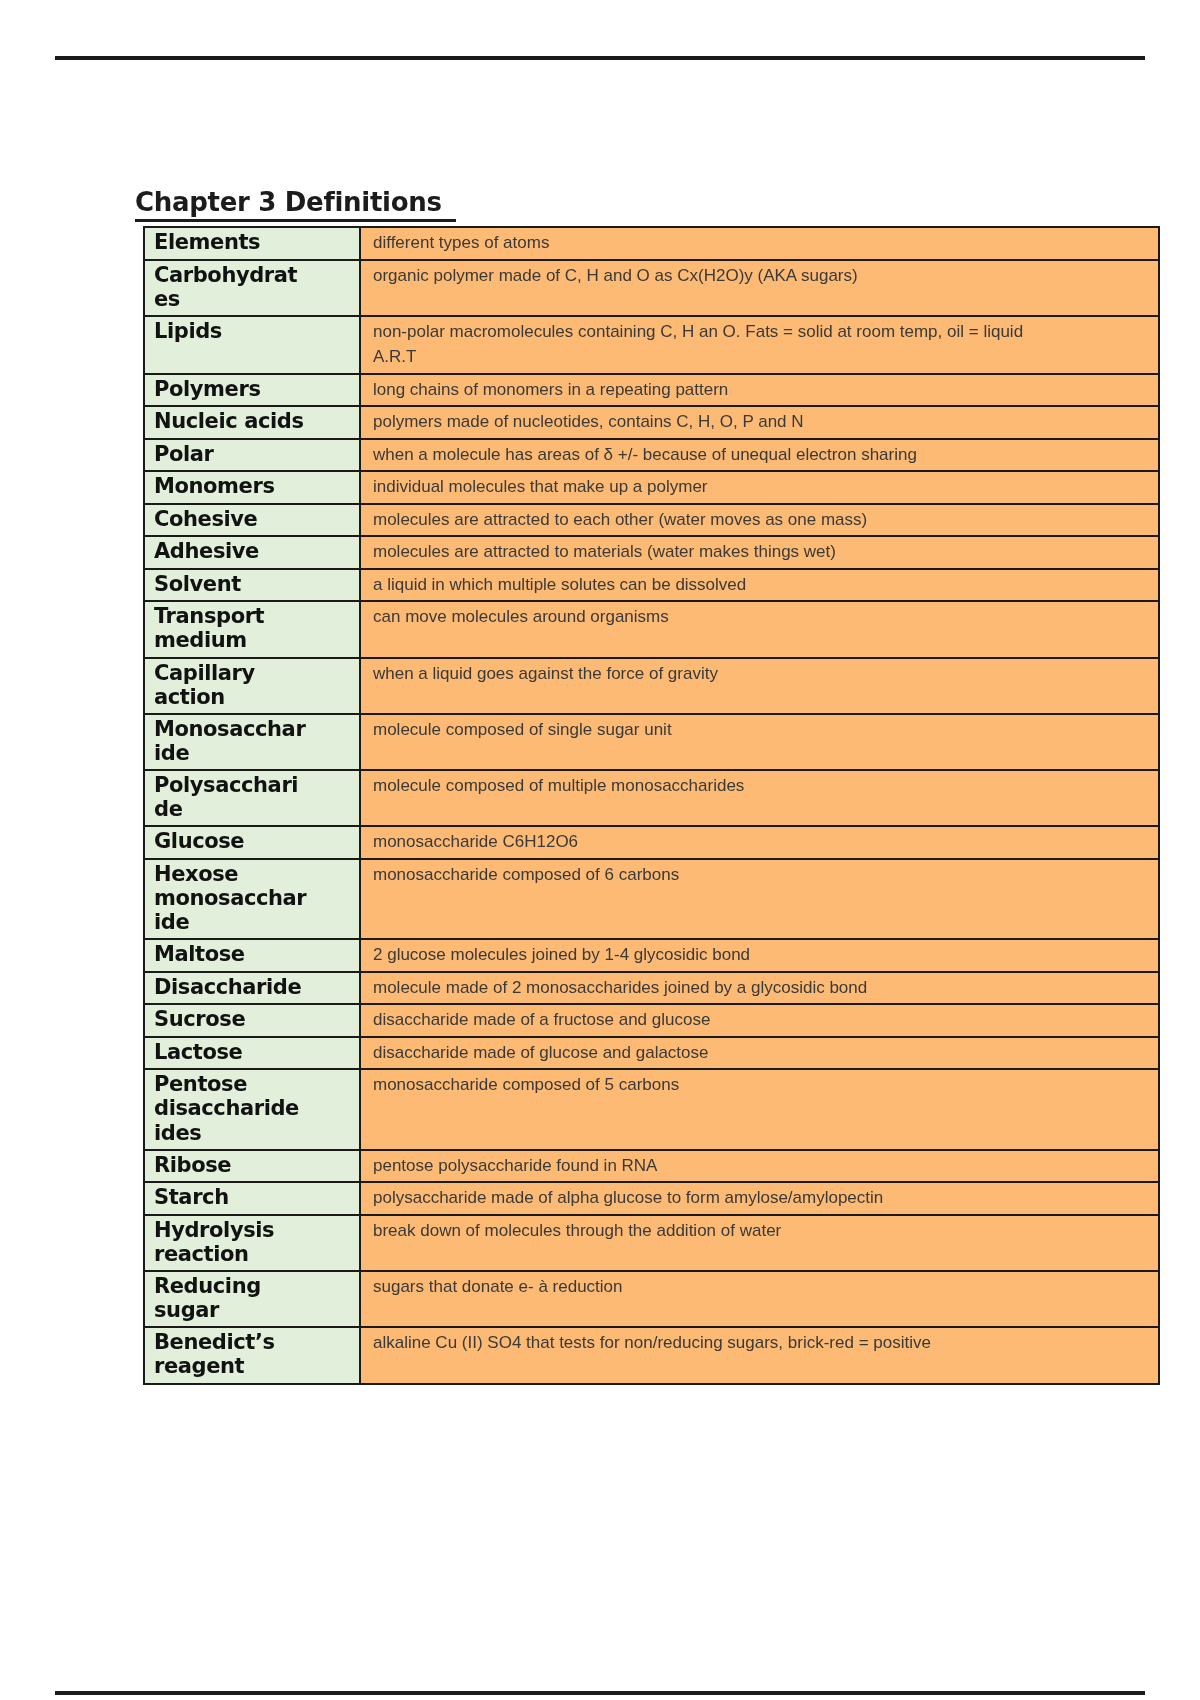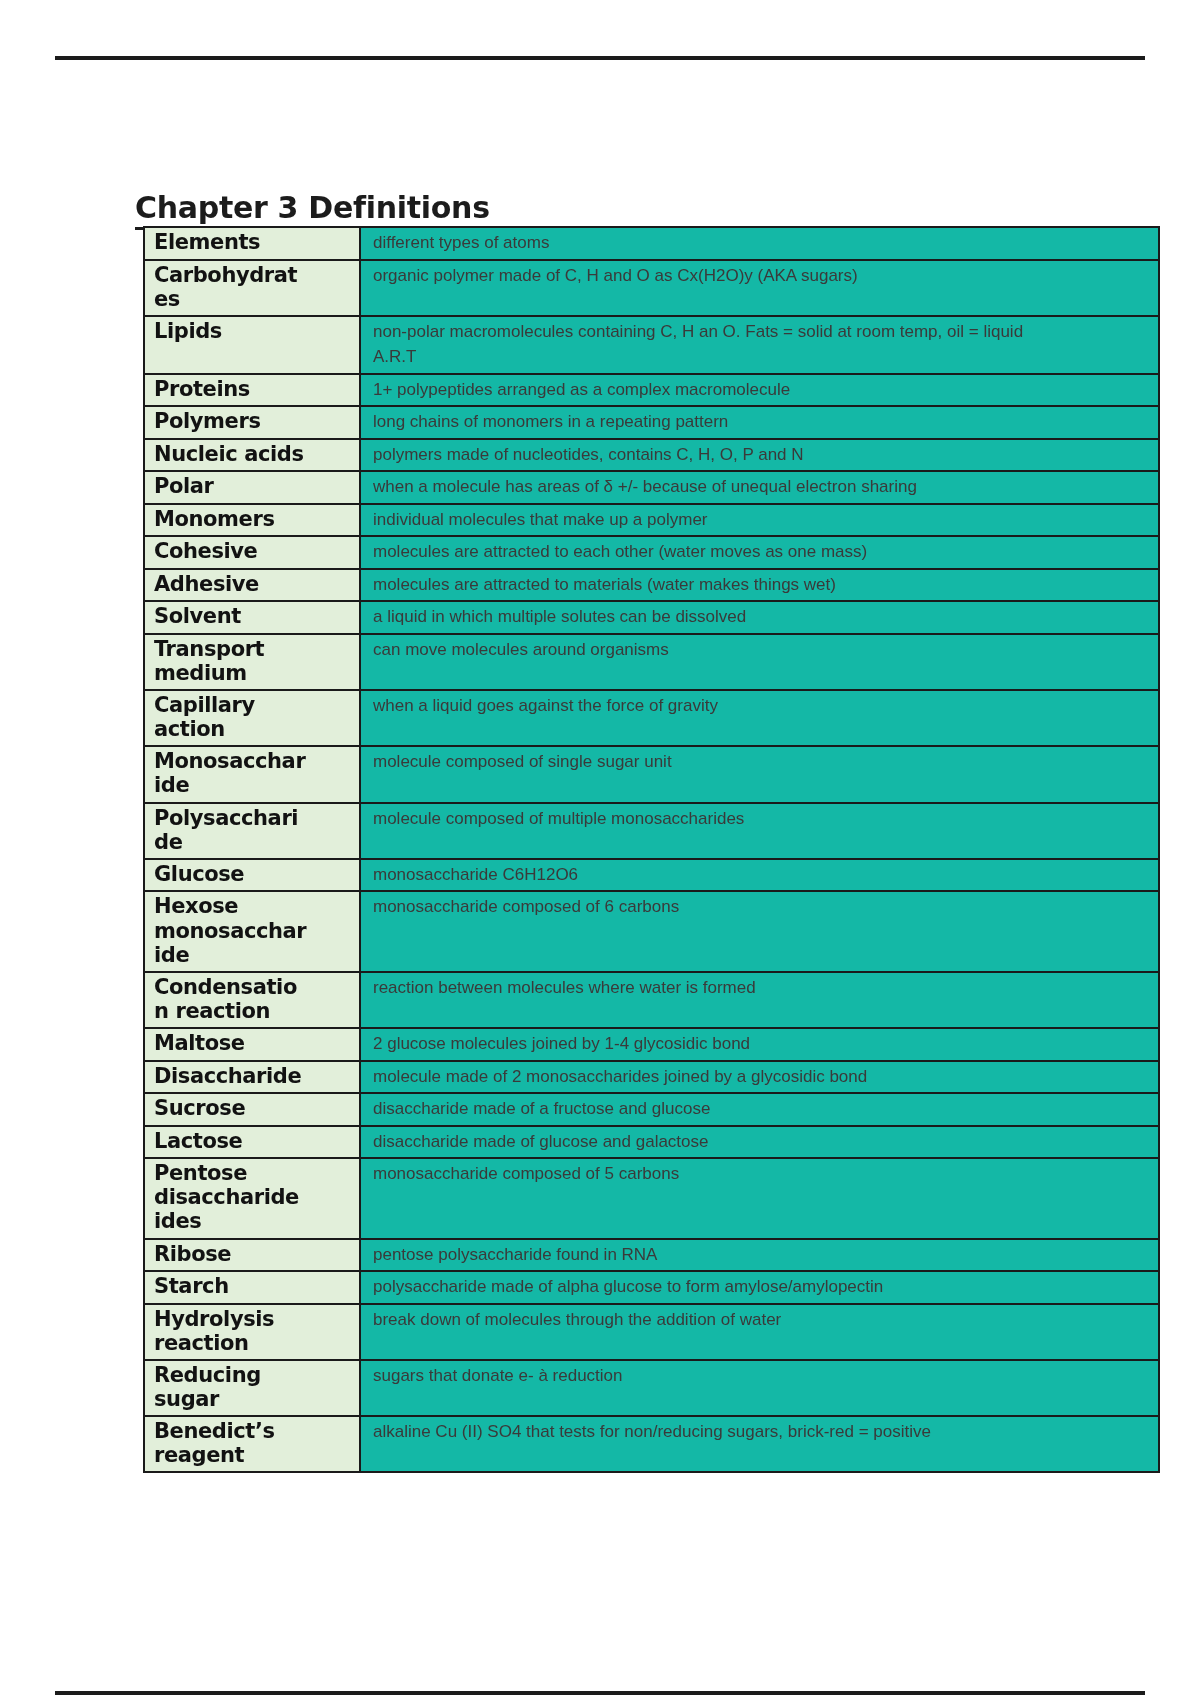"Chapter 3 Definitions" .page-title { font-size: 30px -> 26px }
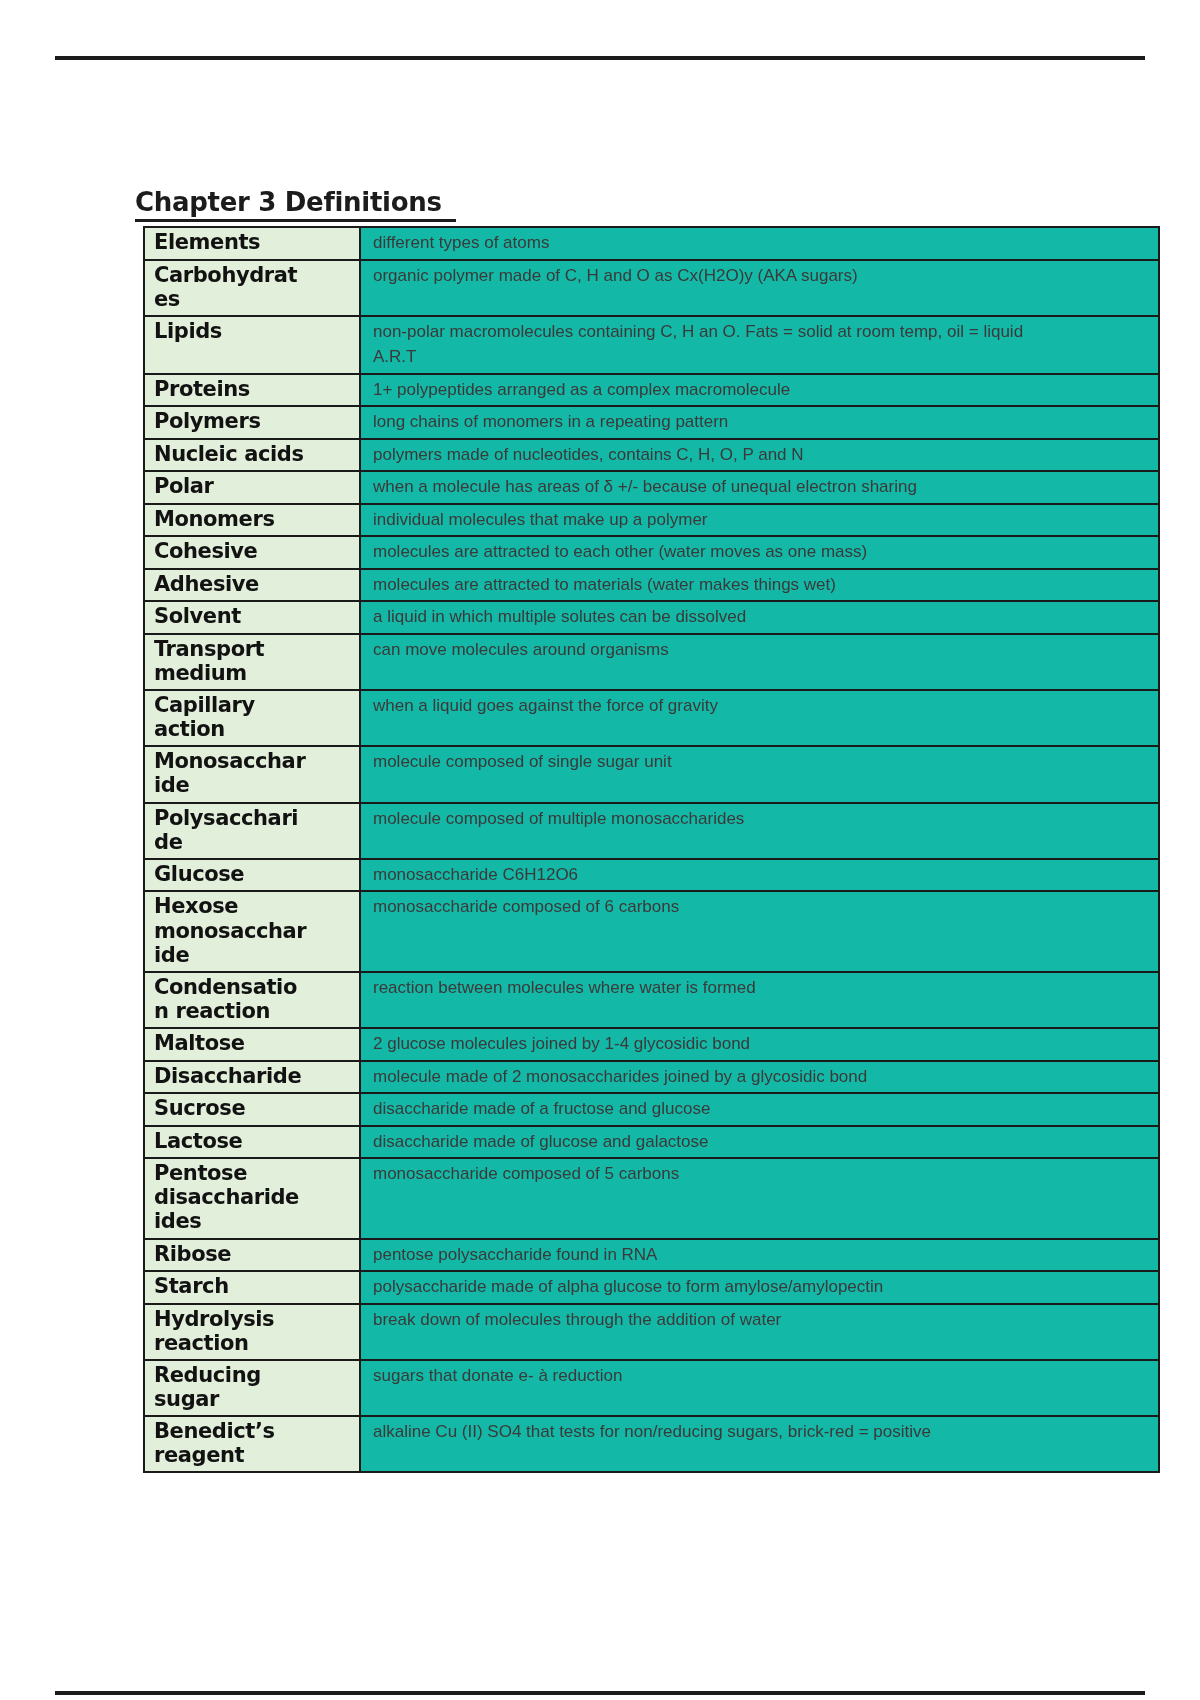"different types of atoms" td.definition-cell { background: #14b8a6 -> #fdba74 }
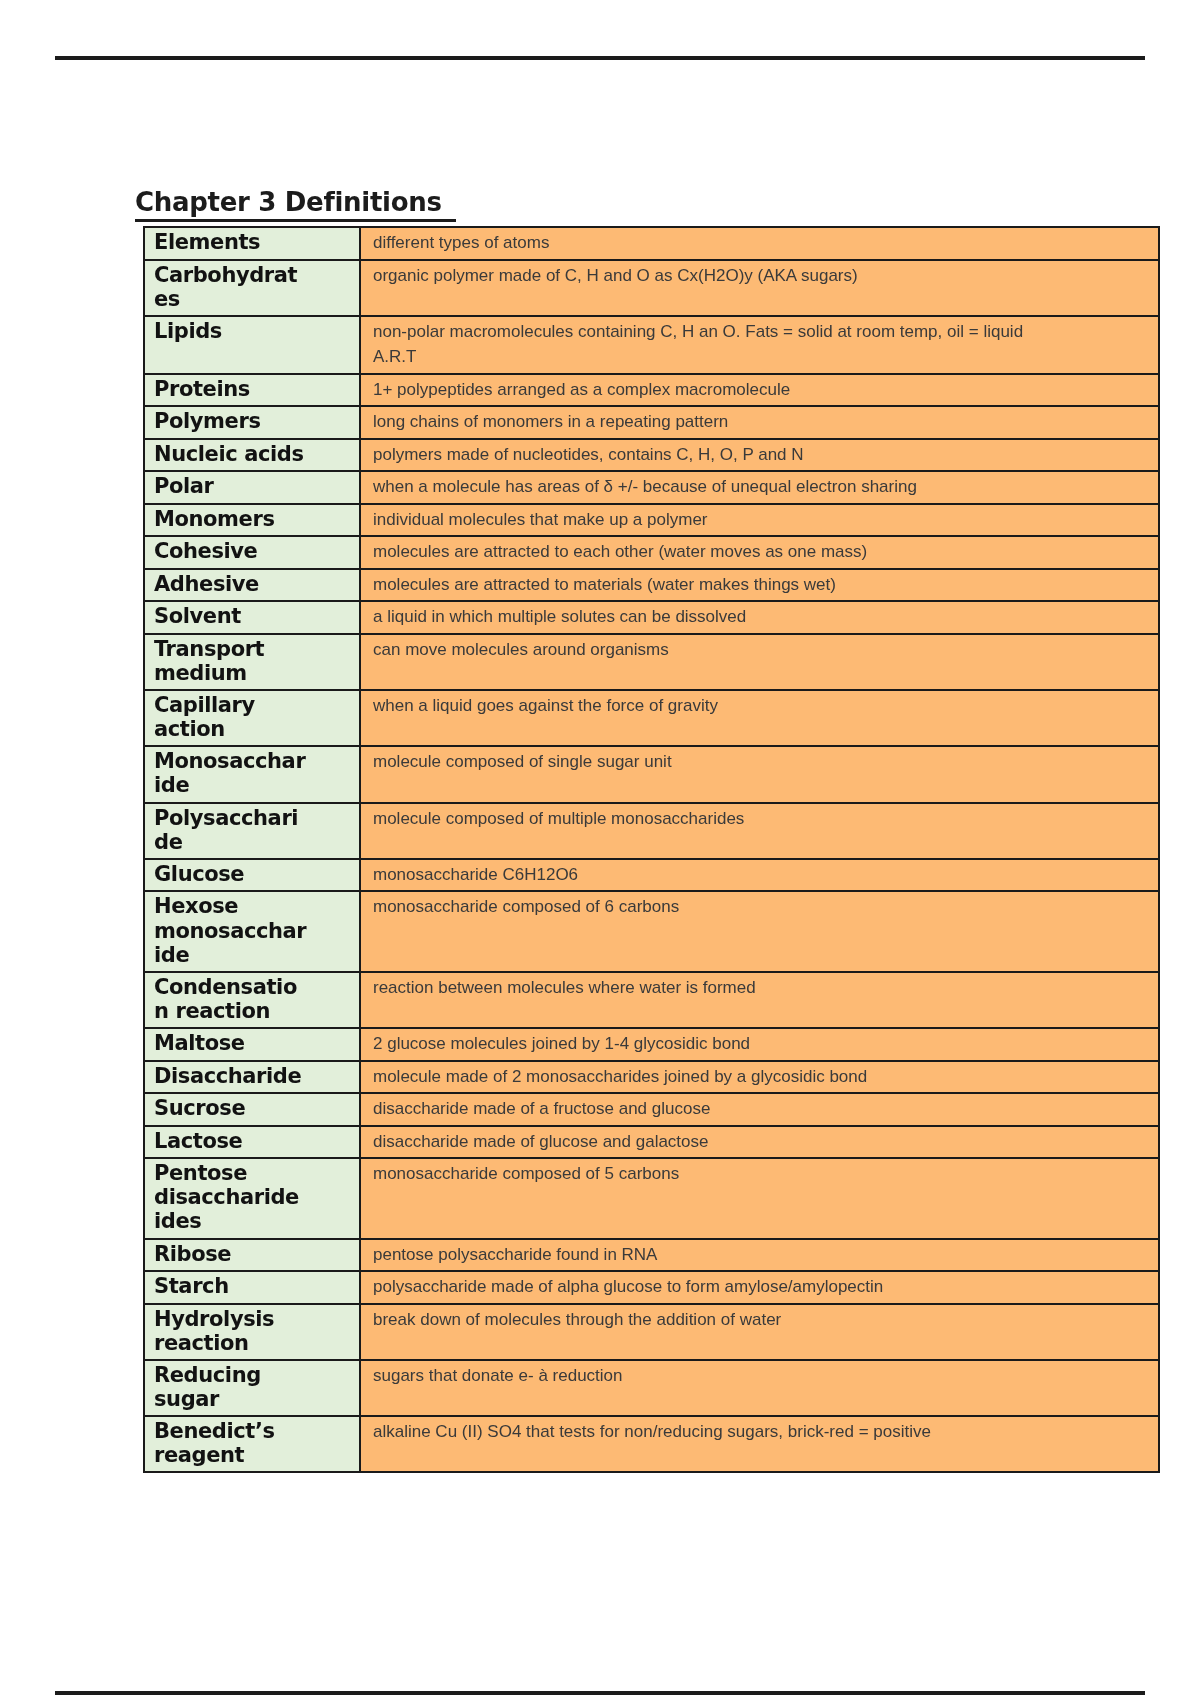"Proteins" tr { html: <tr> <td>Proteins</td> <td>1+ polypeptides arranged as a complex macromolecule</td> </tr> -> none }
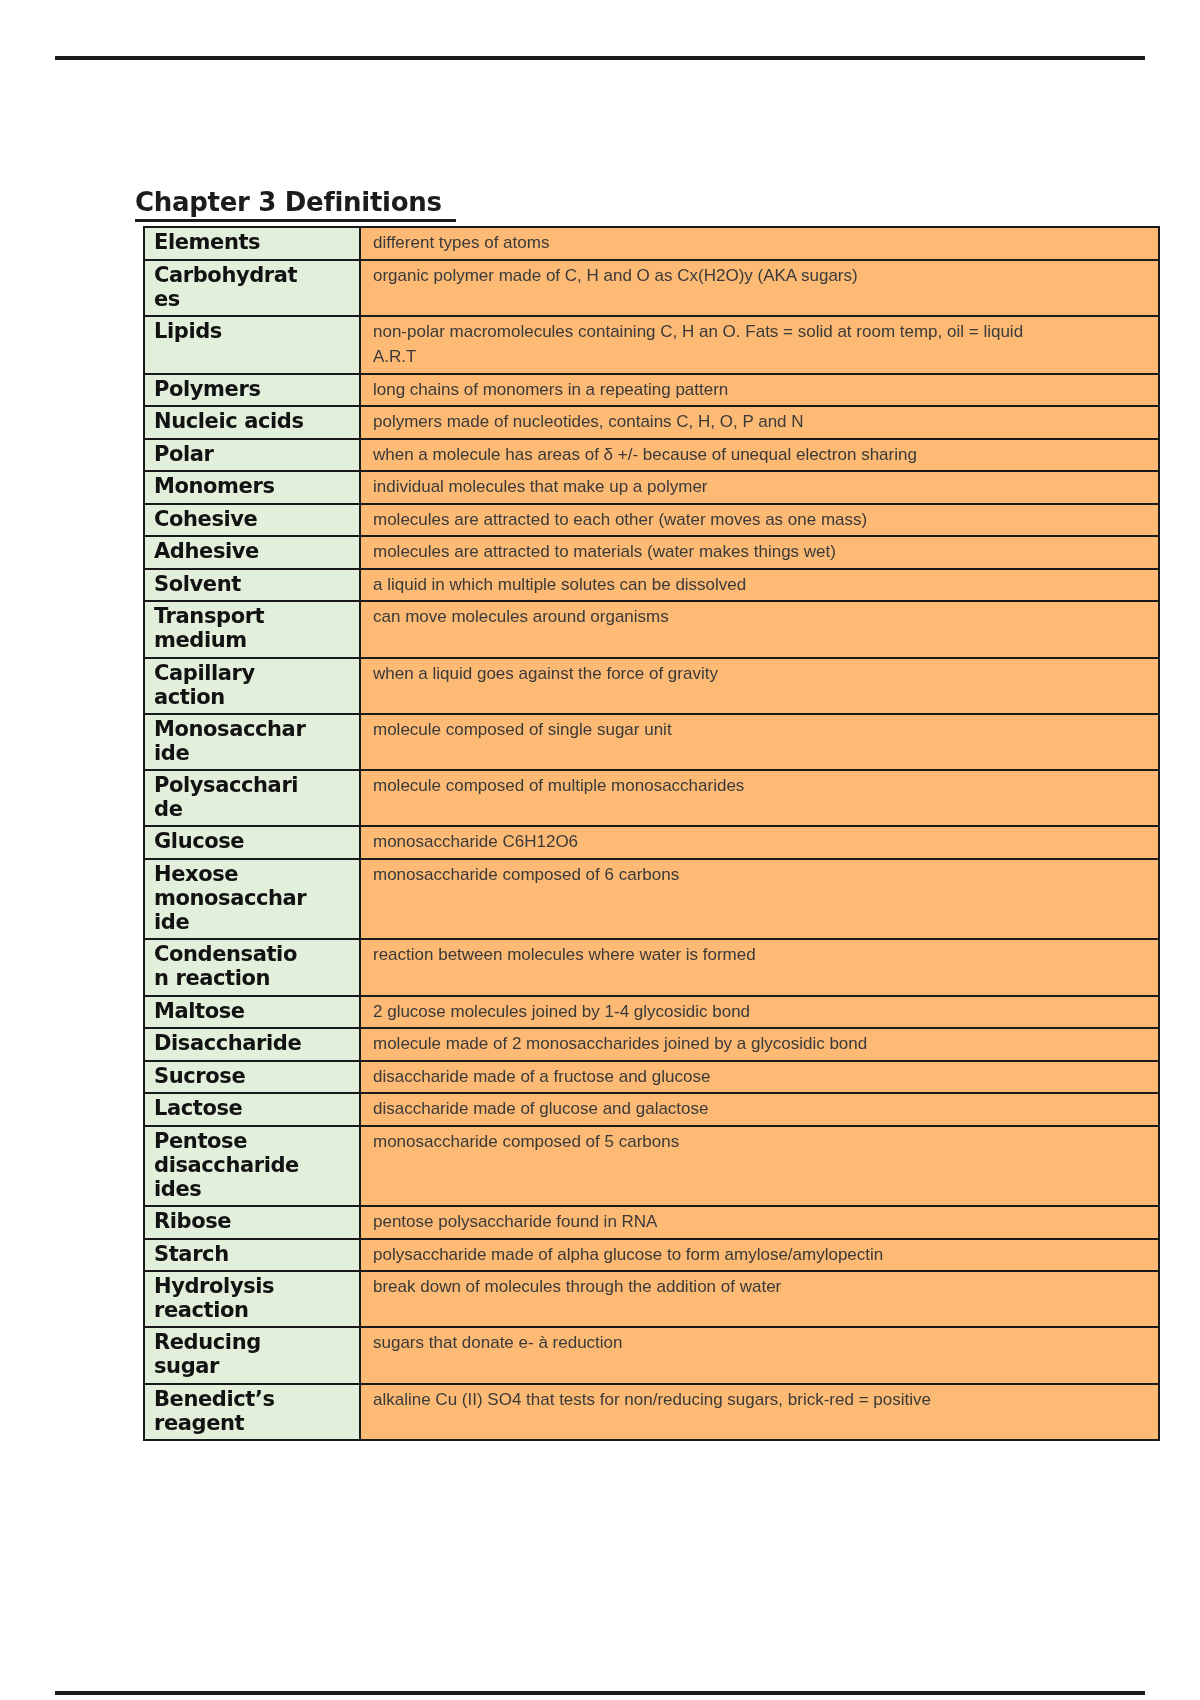"Condensatio" tr { html: <tr> <td>Condensatio n reaction</td> <td>reaction between molecules where water is formed</td> </tr> -> none }
